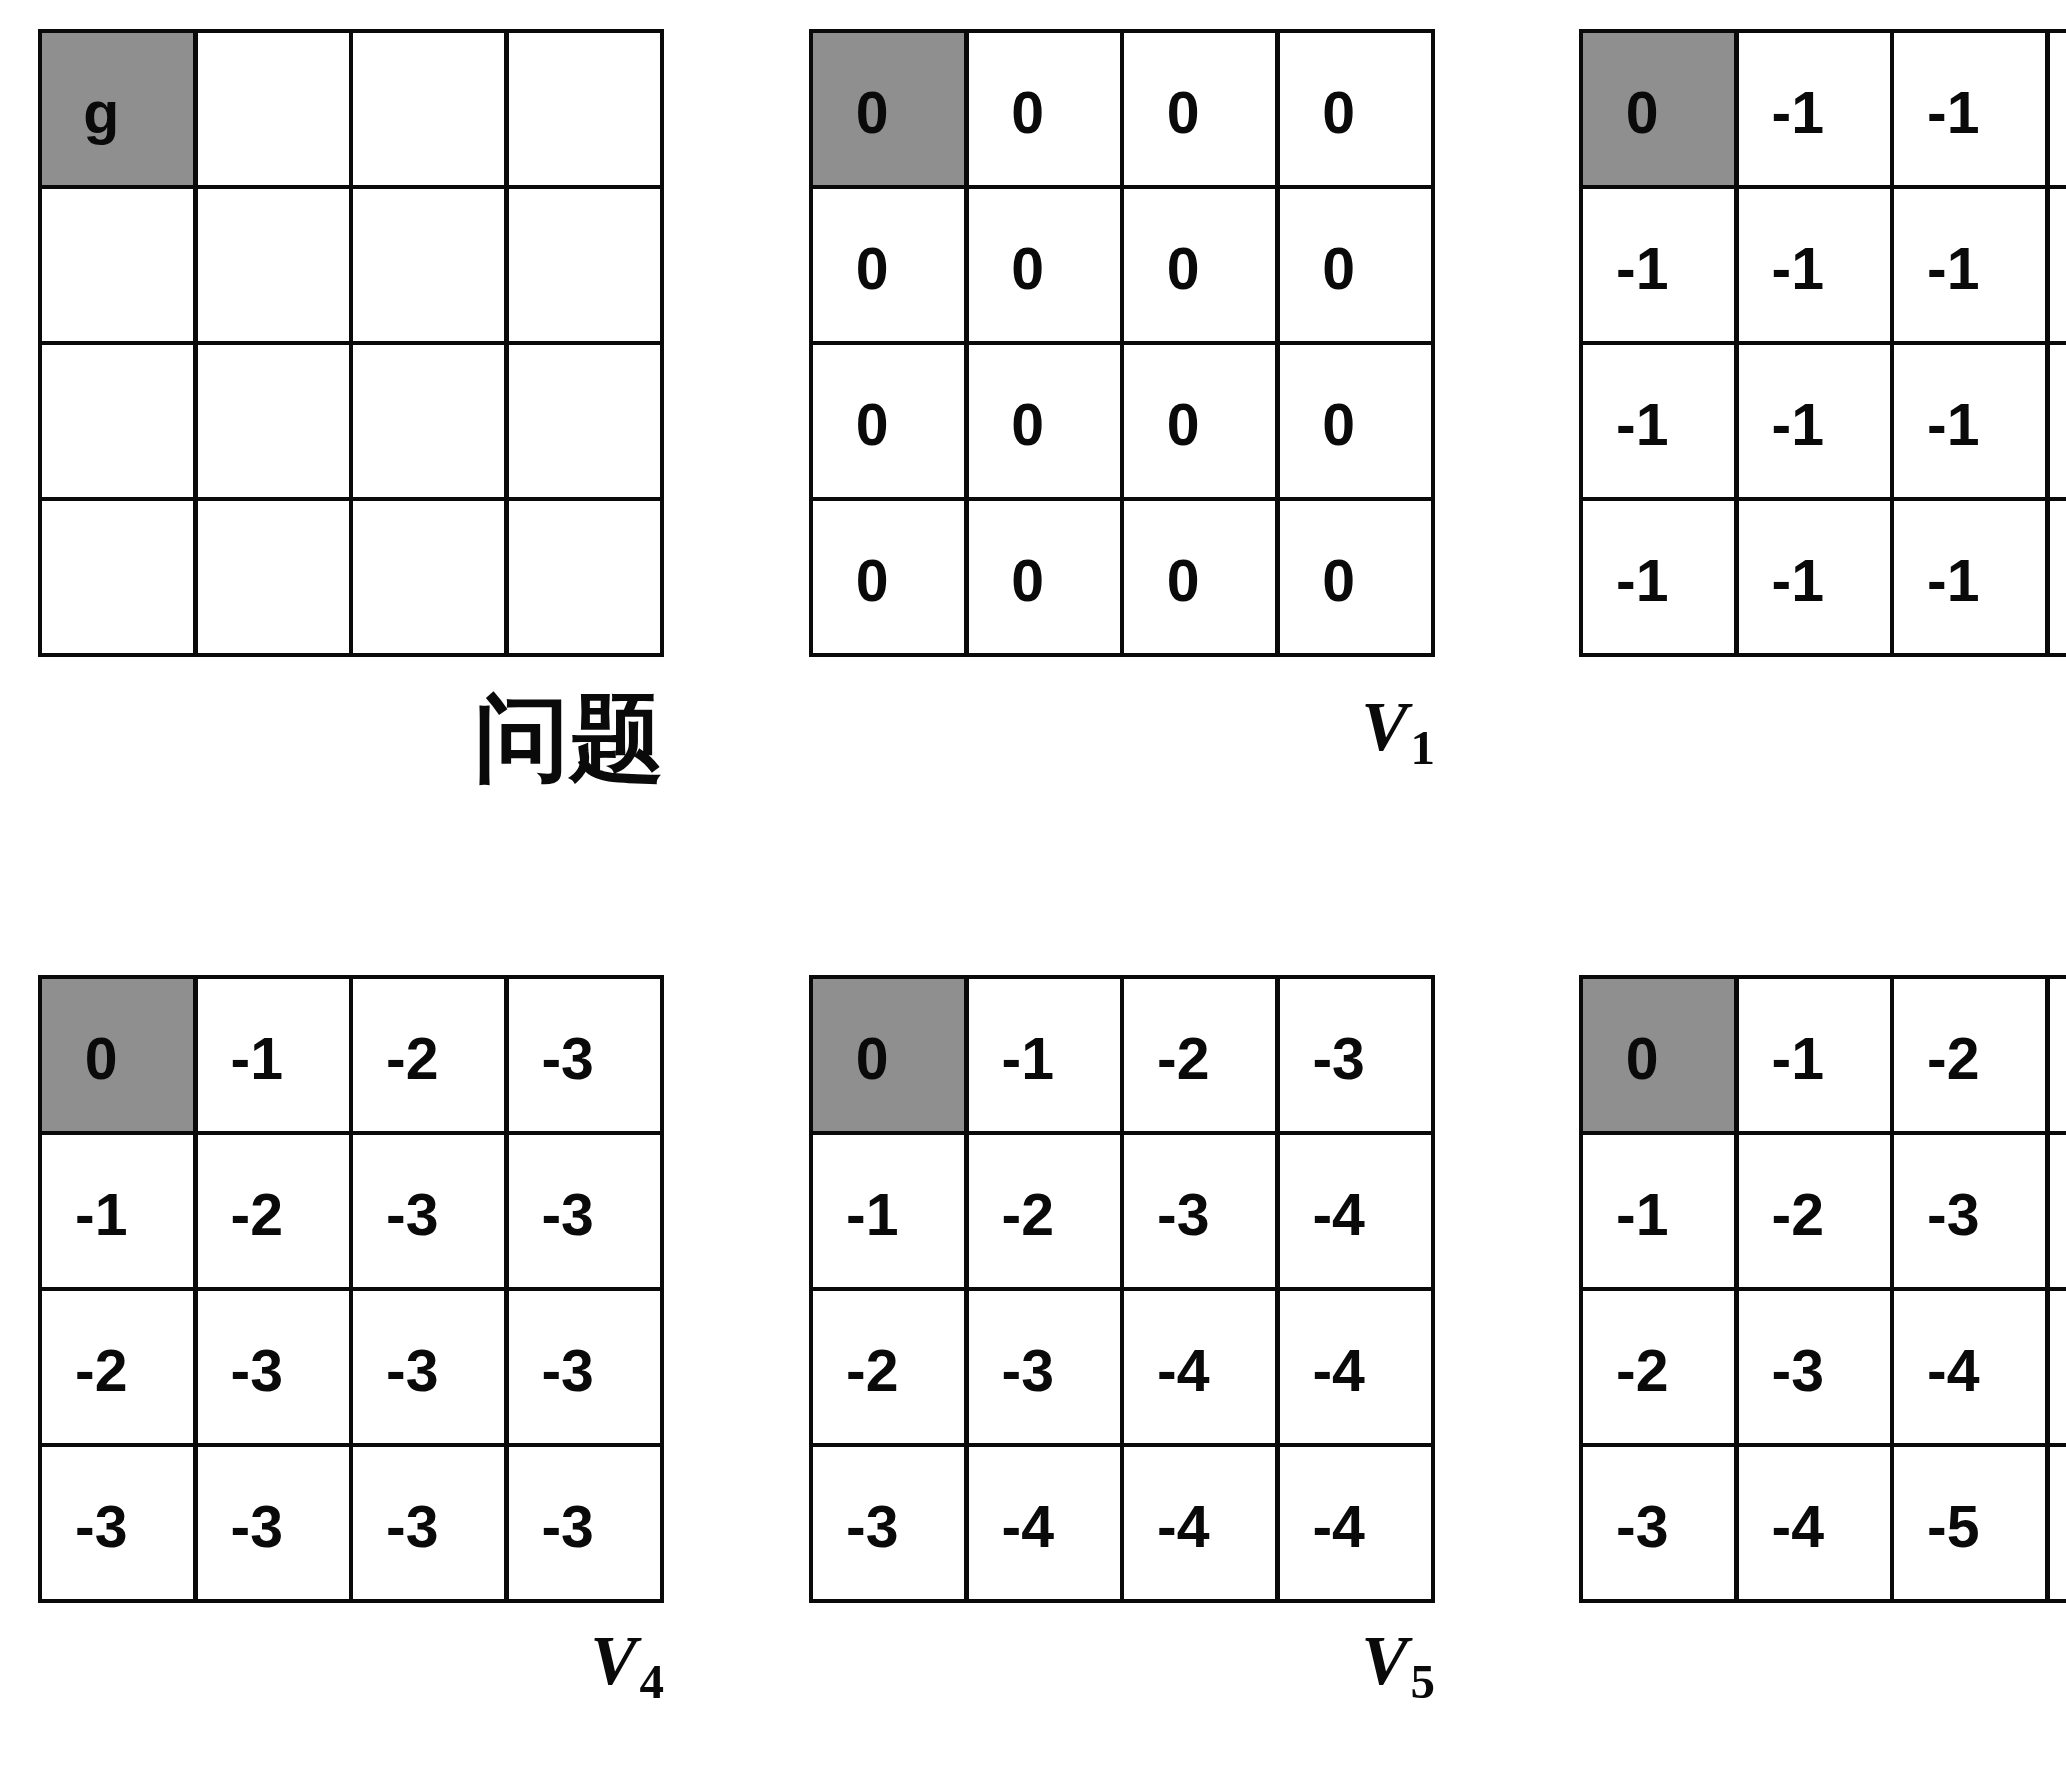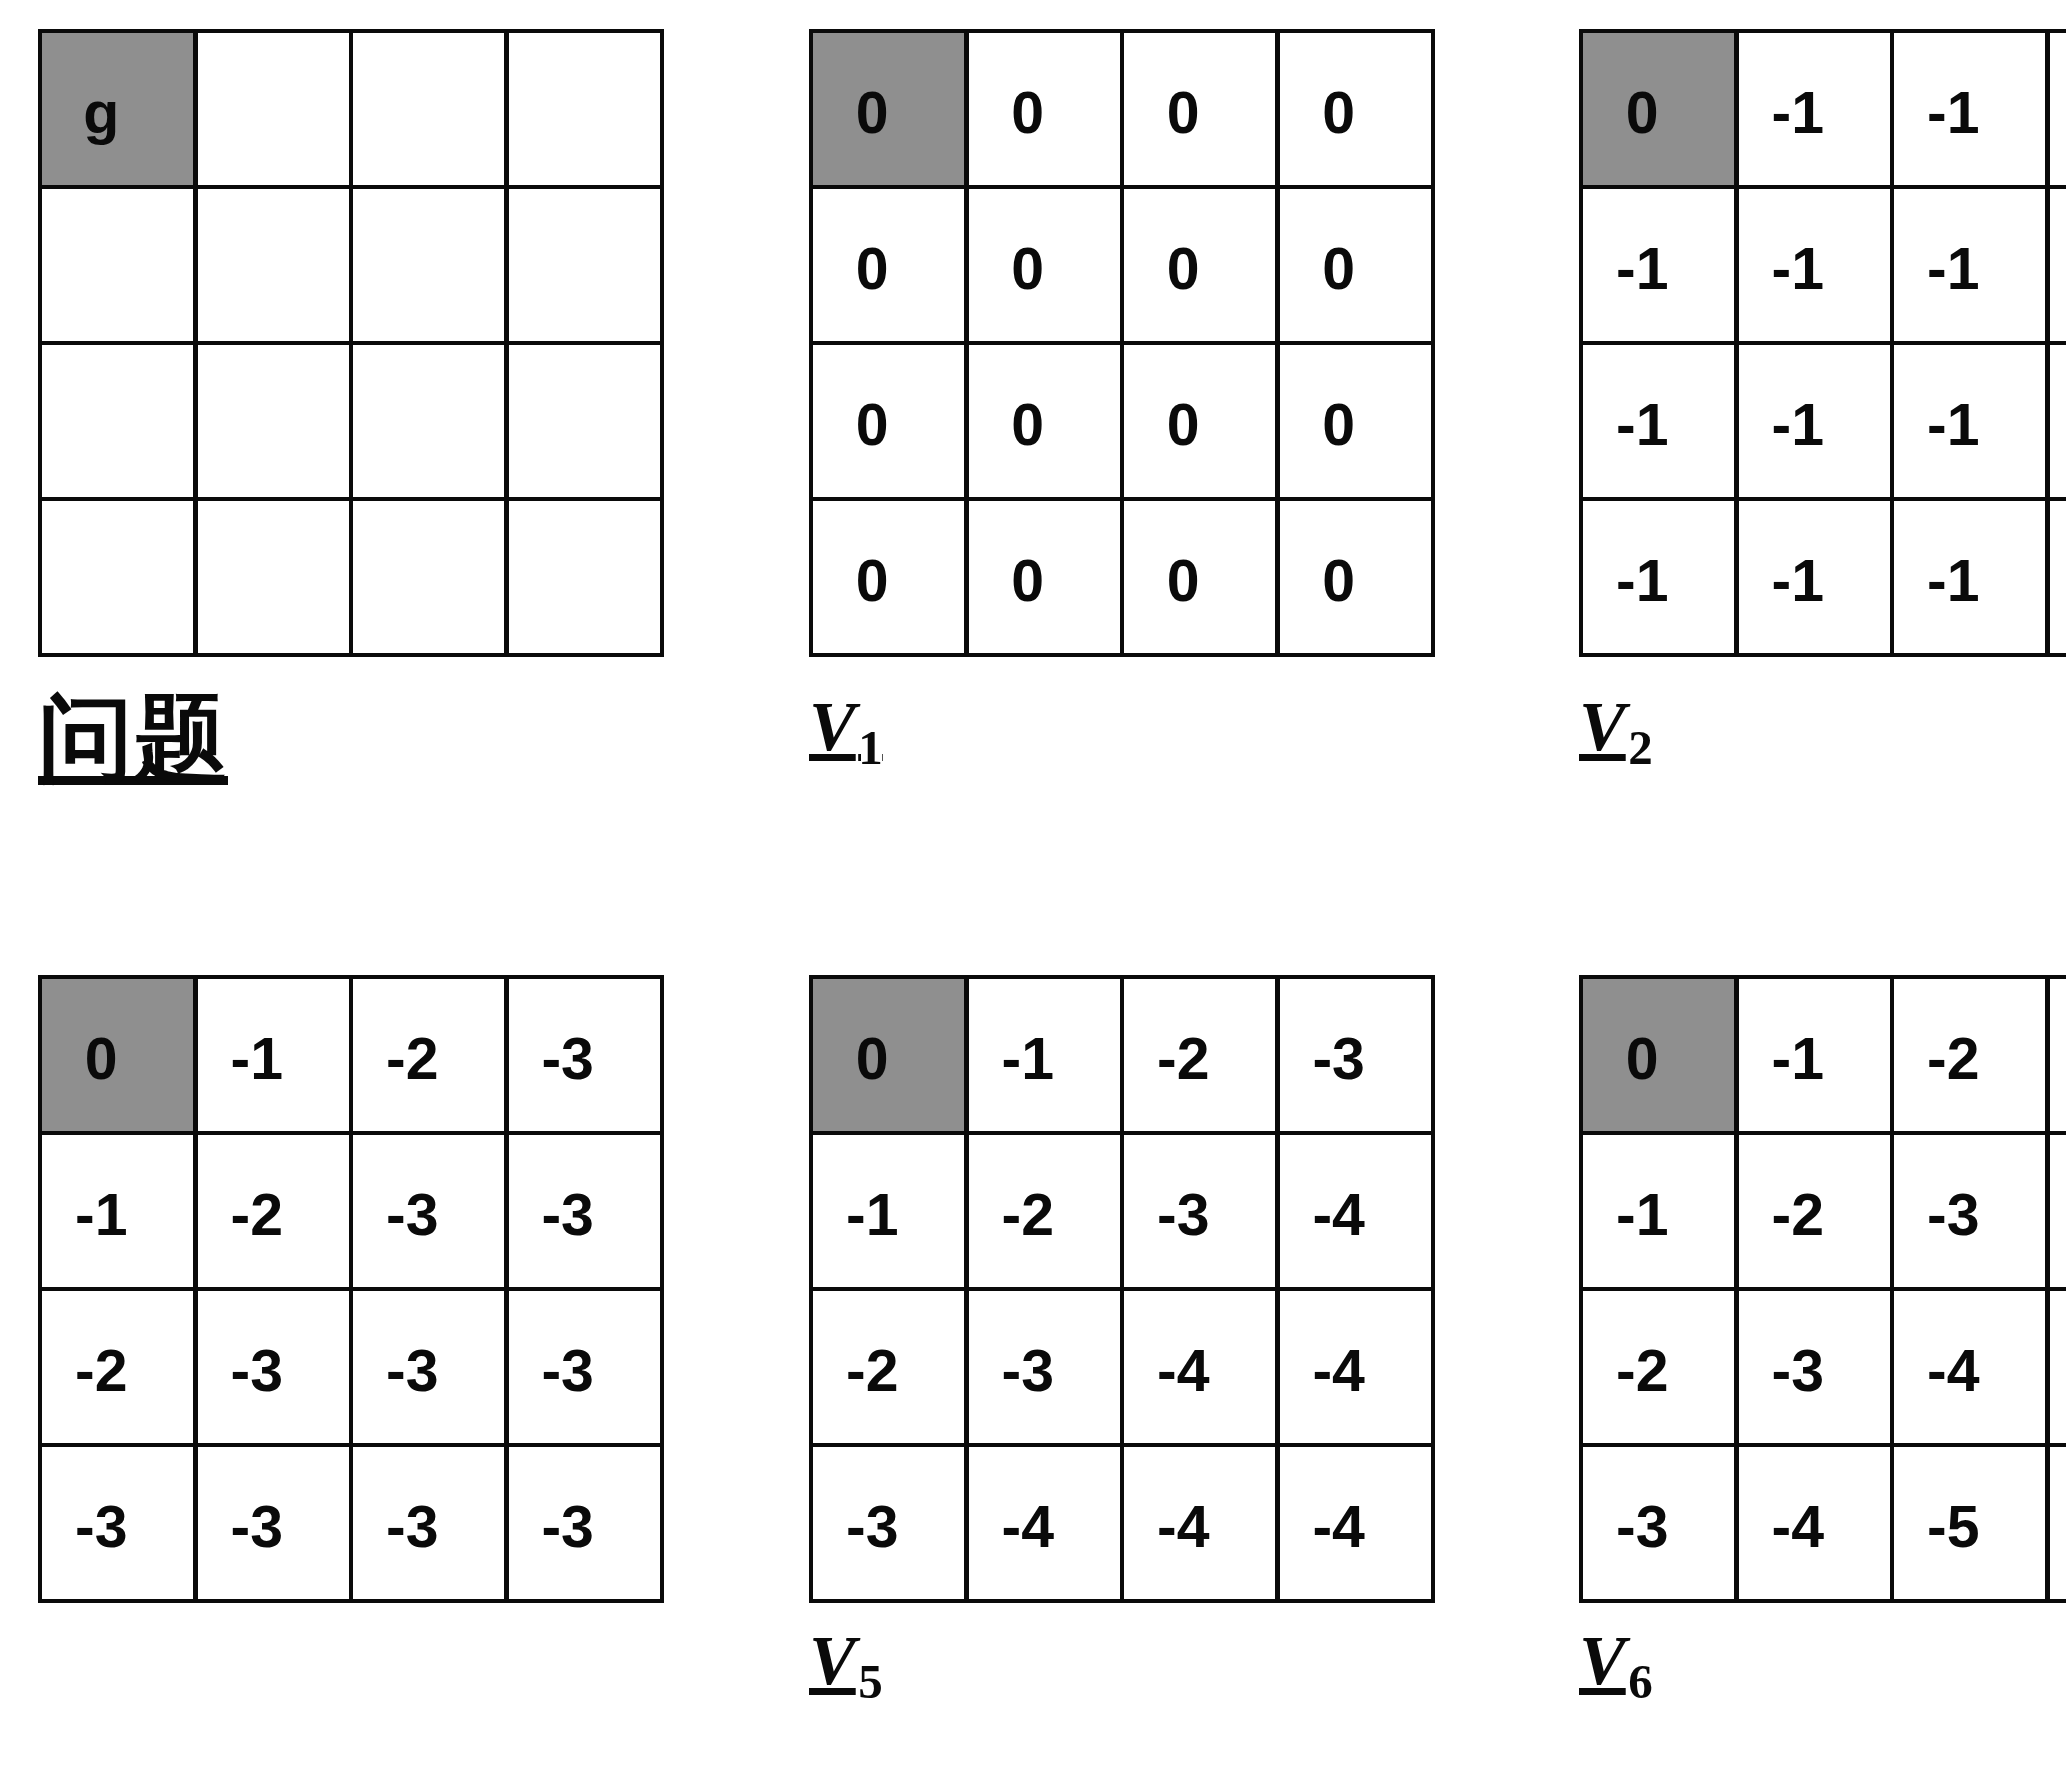"问题" .caption { text-align: left -> right; text-decoration: underline -> none }
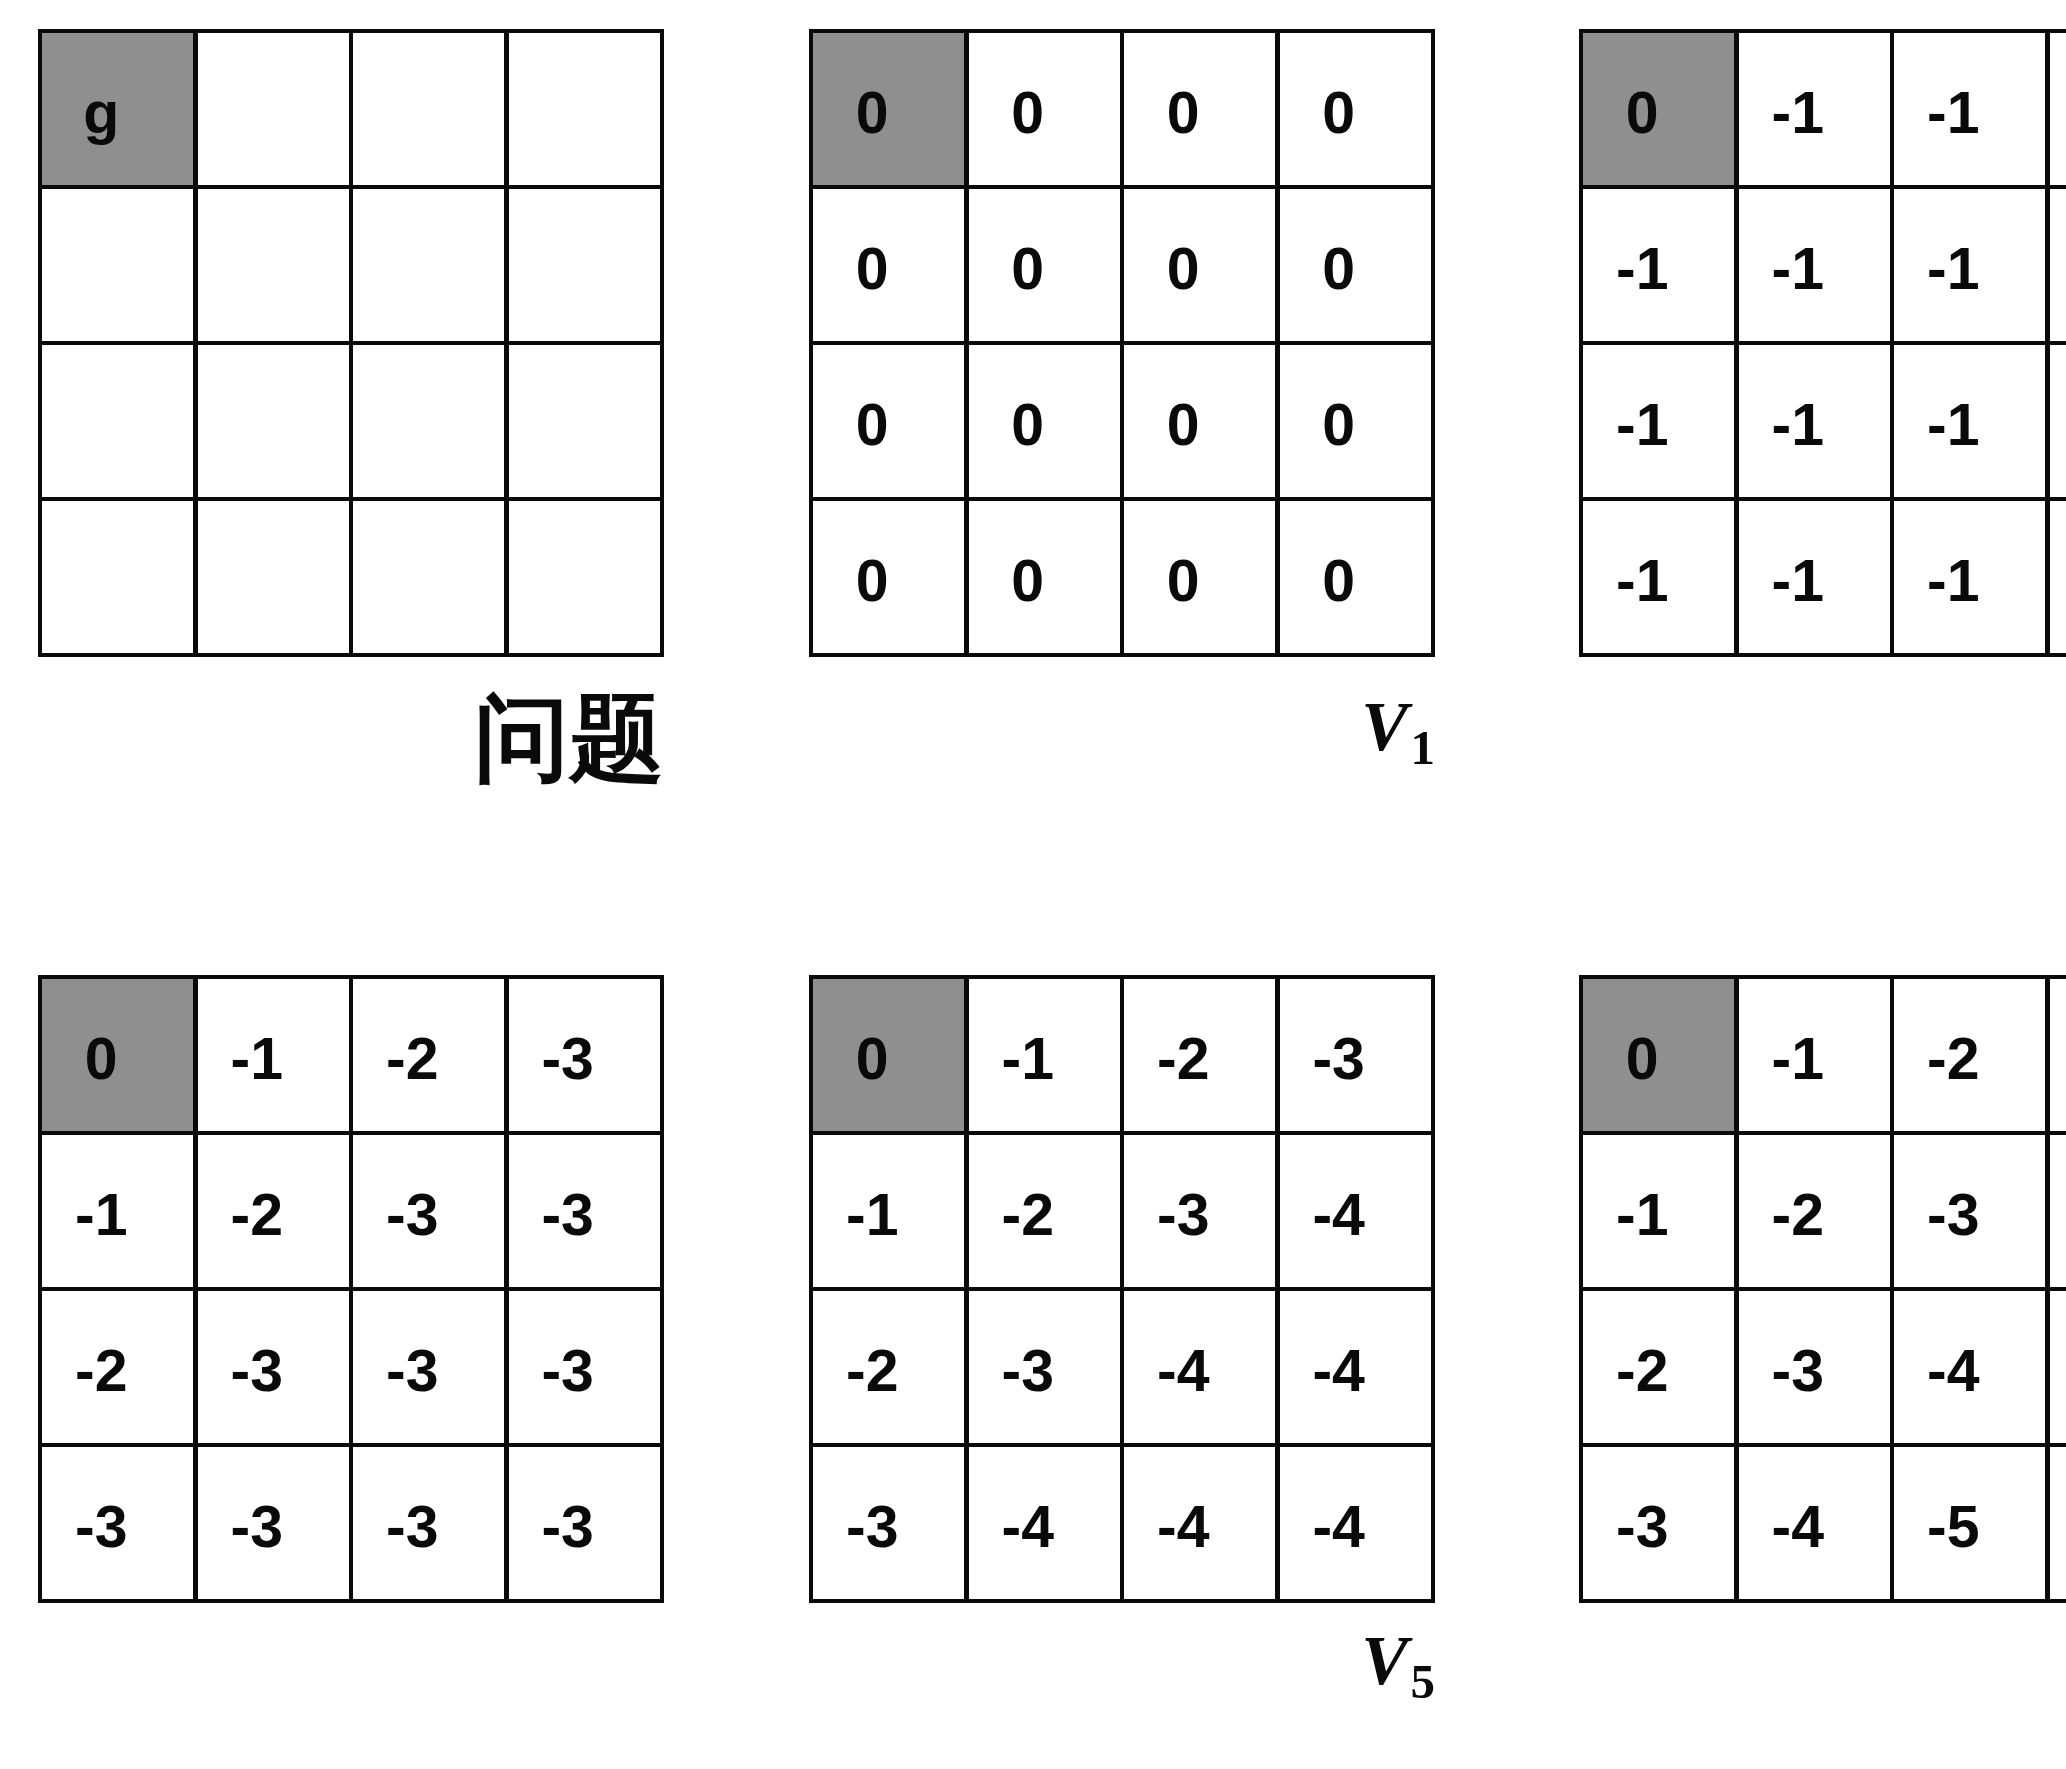"V4" div.caption { html: none -> <div><span>V</span><sub>4</sub></div> }
